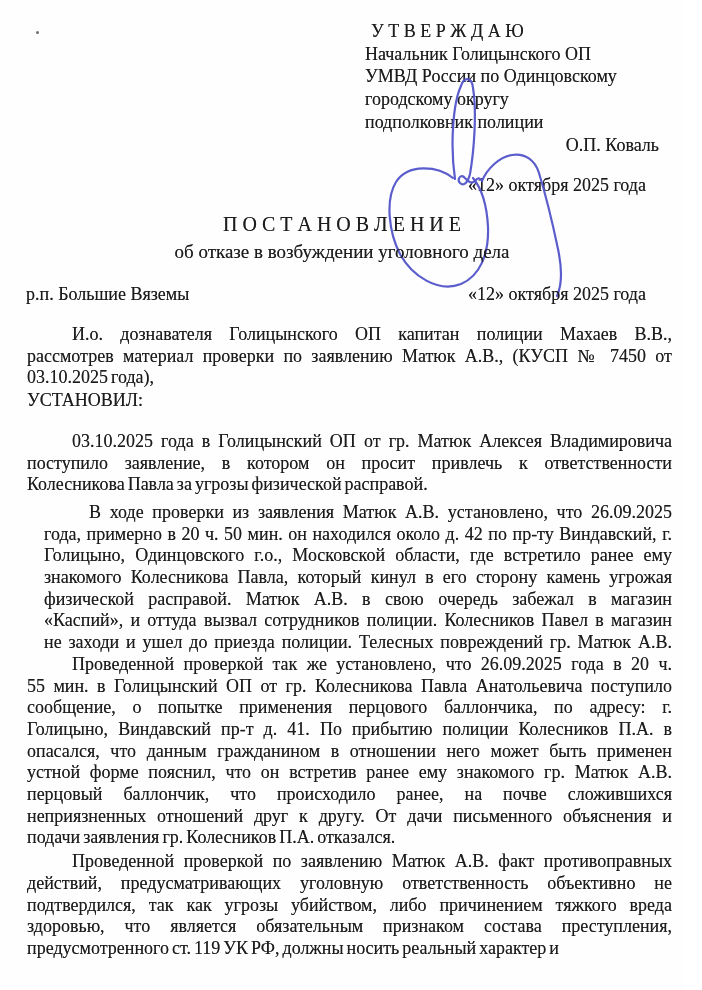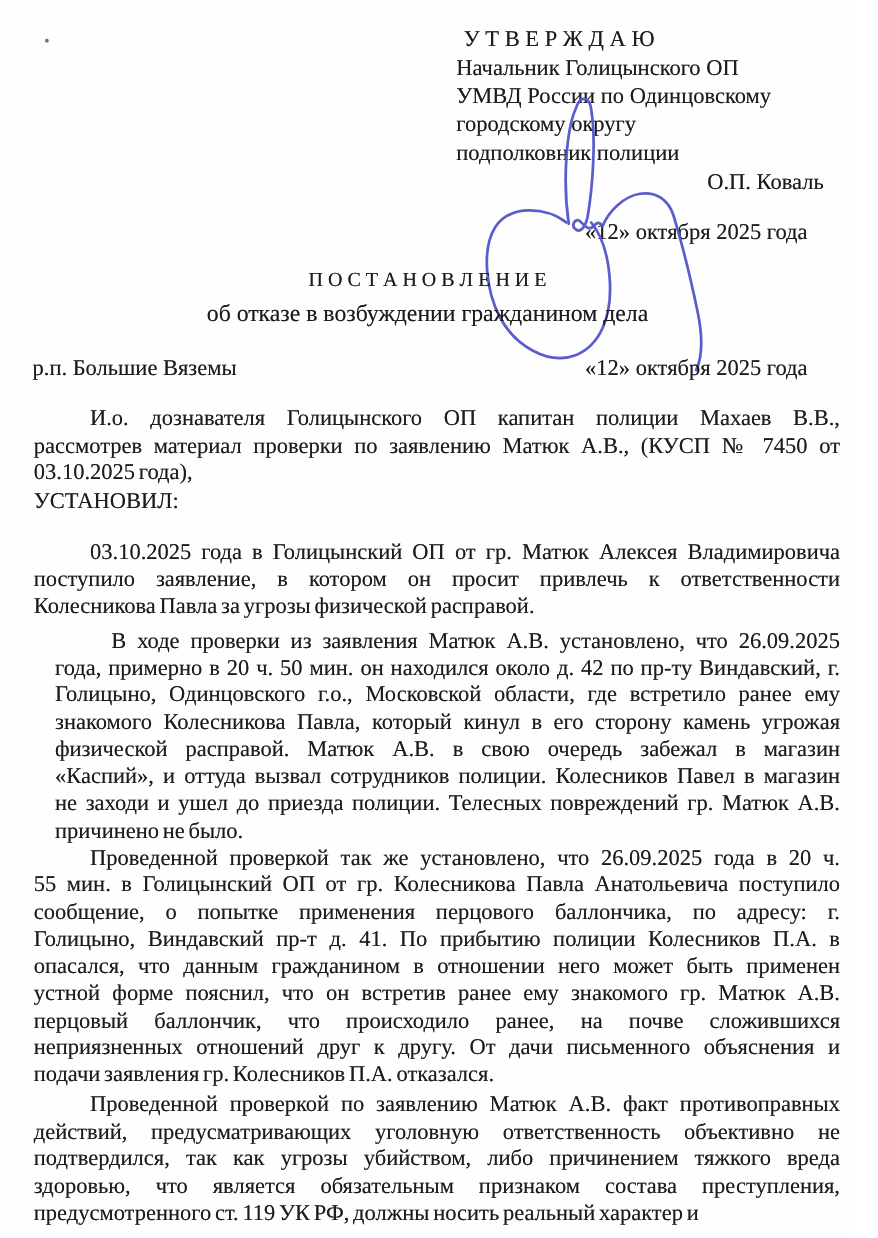"П О С Т А" .title-main { font-size: 16px -> 20px }
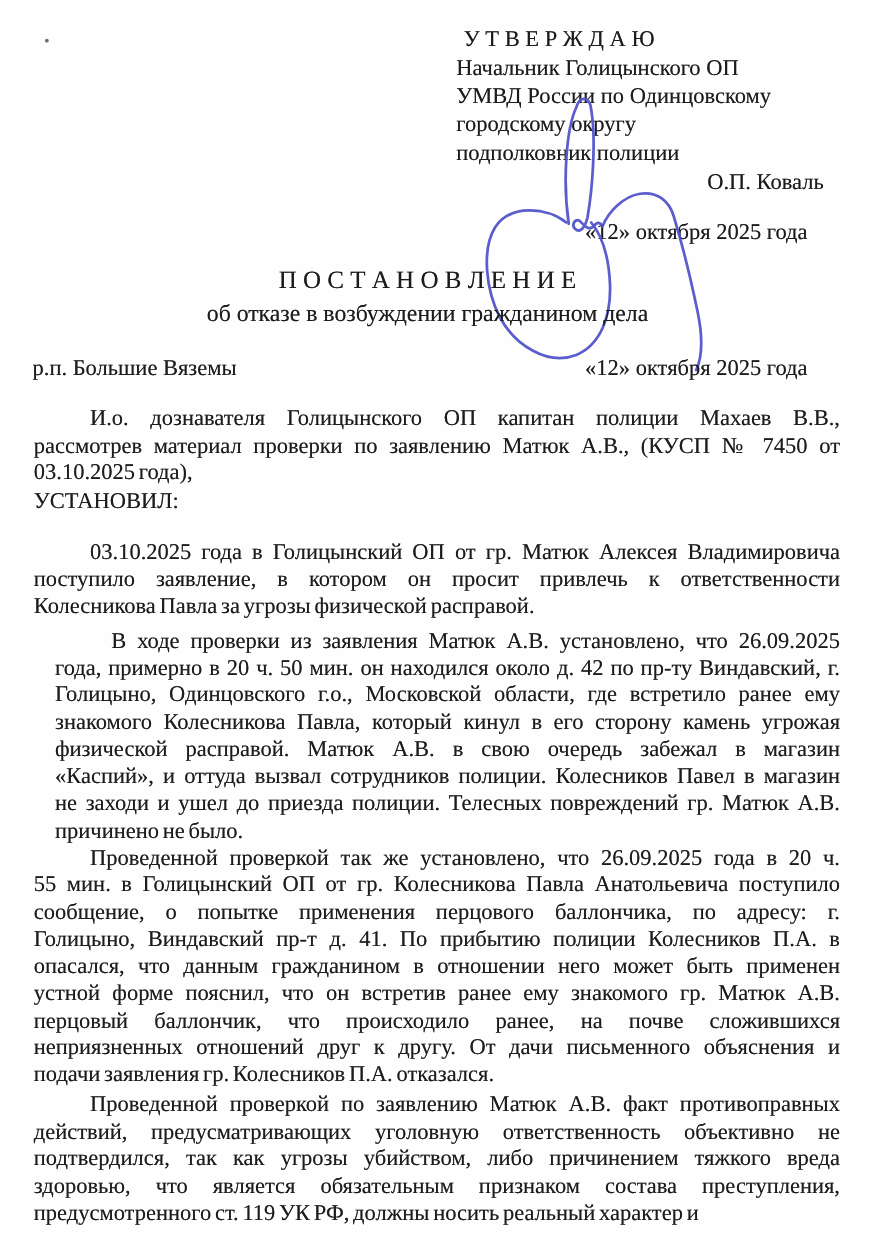"об отказе в возбуждении гражданином" div.title-sub { text: гражданином -> уголовного }
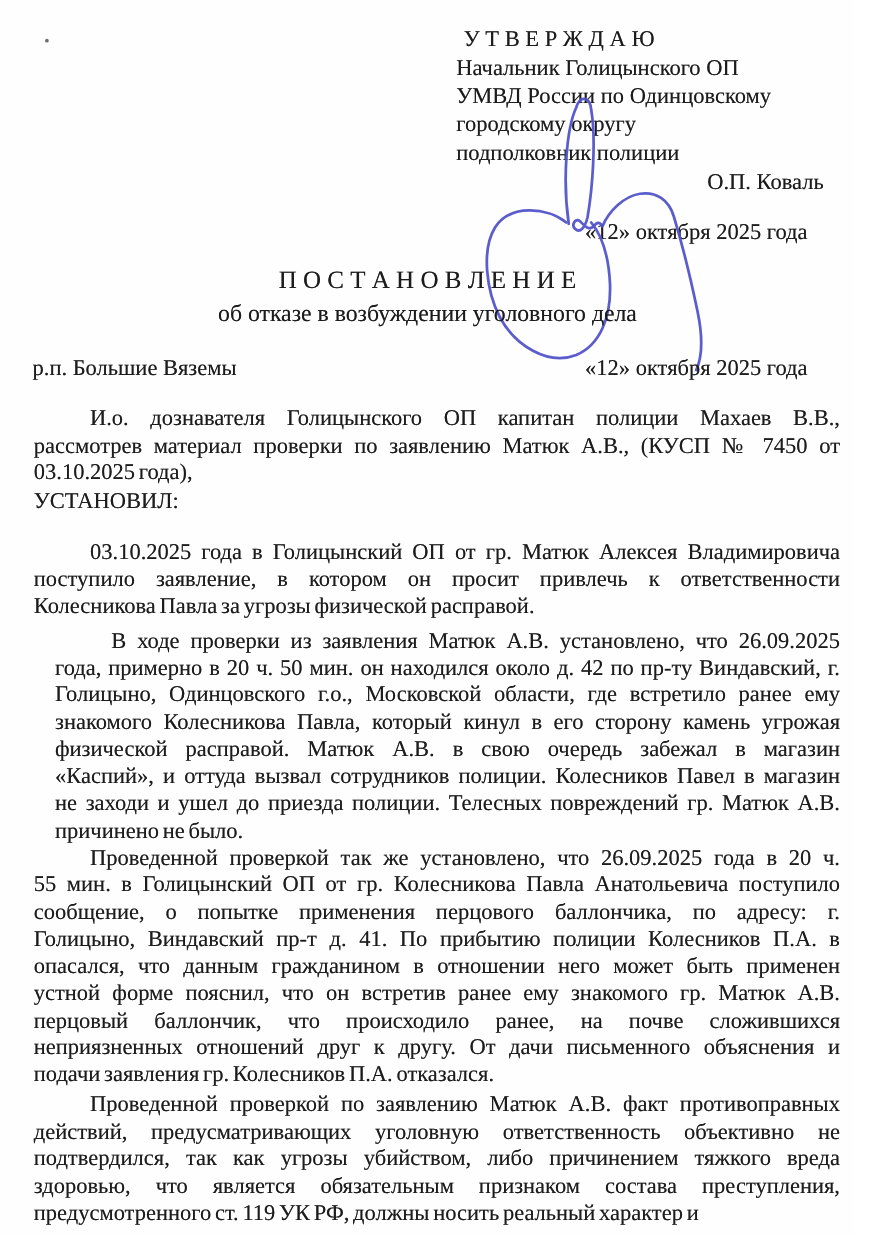"причинено не было." div.line { html: <div>причинено не было.</div> -> none }
